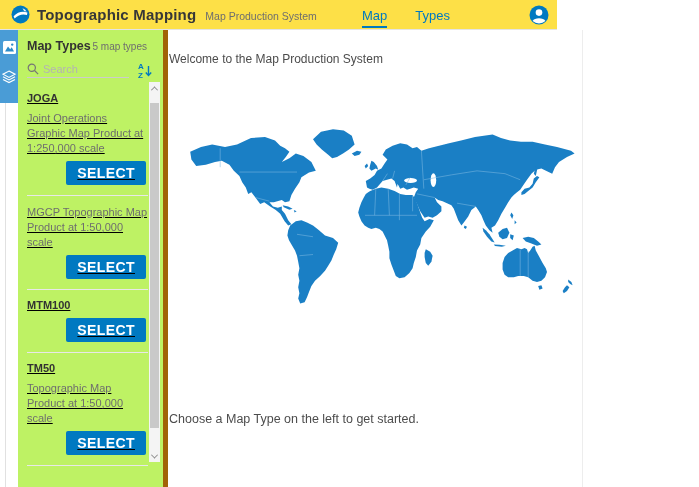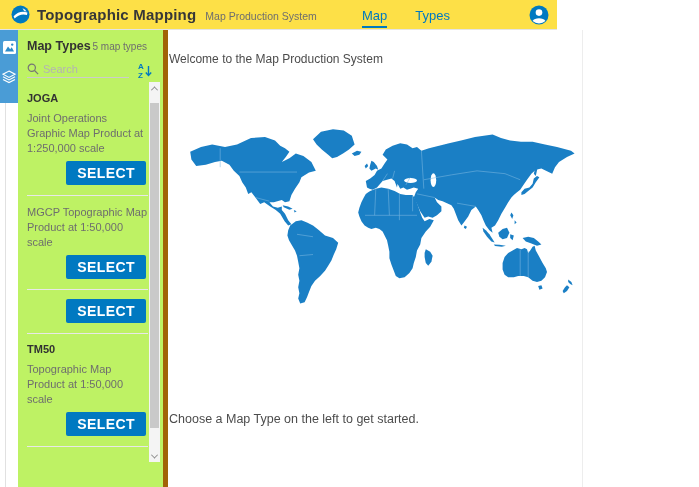"JOGA" .item { text-decoration: none -> underline }
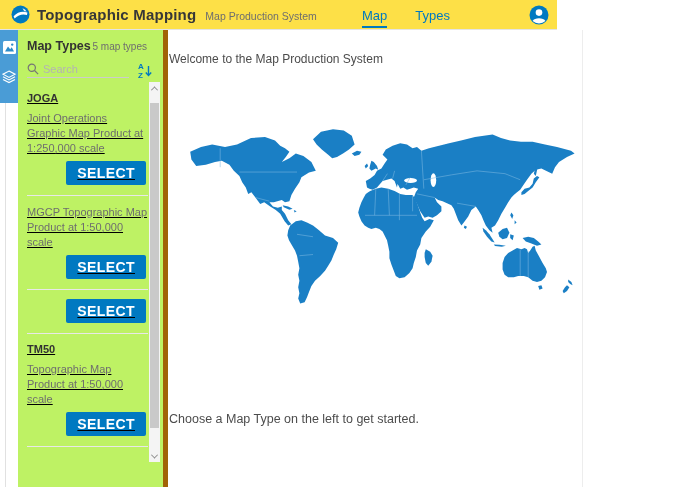"MTM100" div.item-name { html: none -> <div>MTM100</div> }
